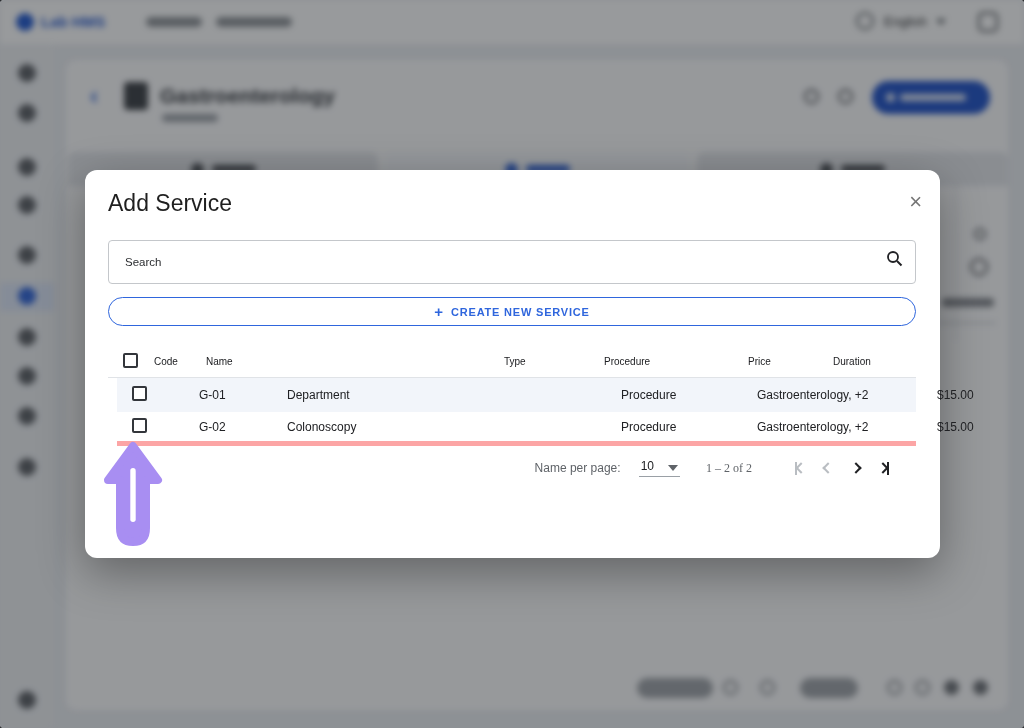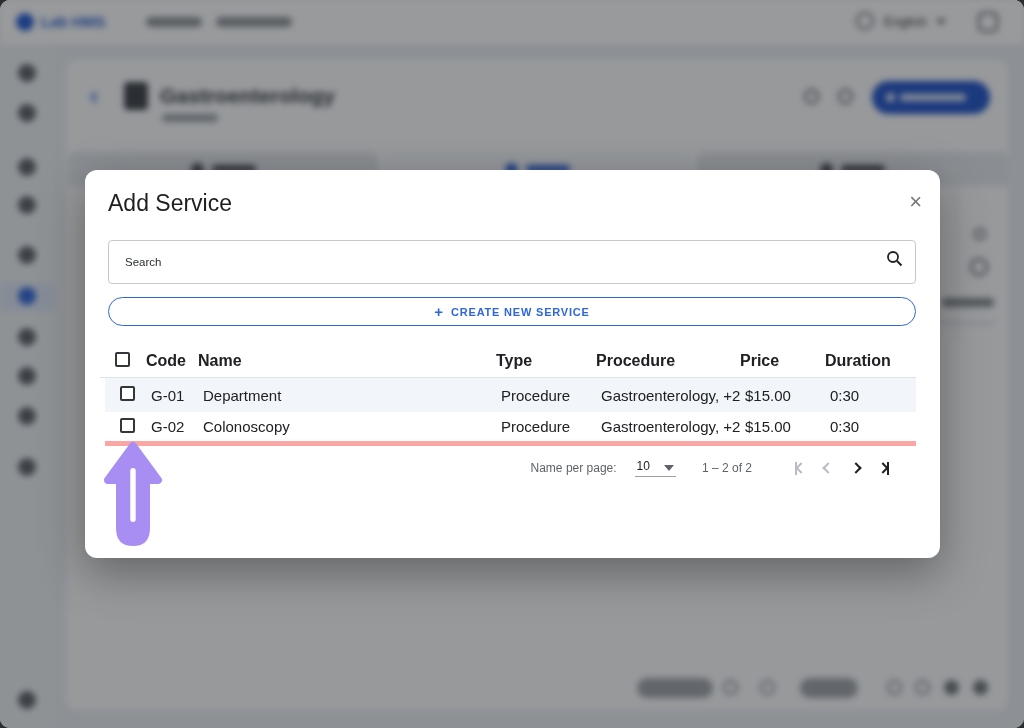"Add Service" .screen { border-radius: 10px -> 4px }
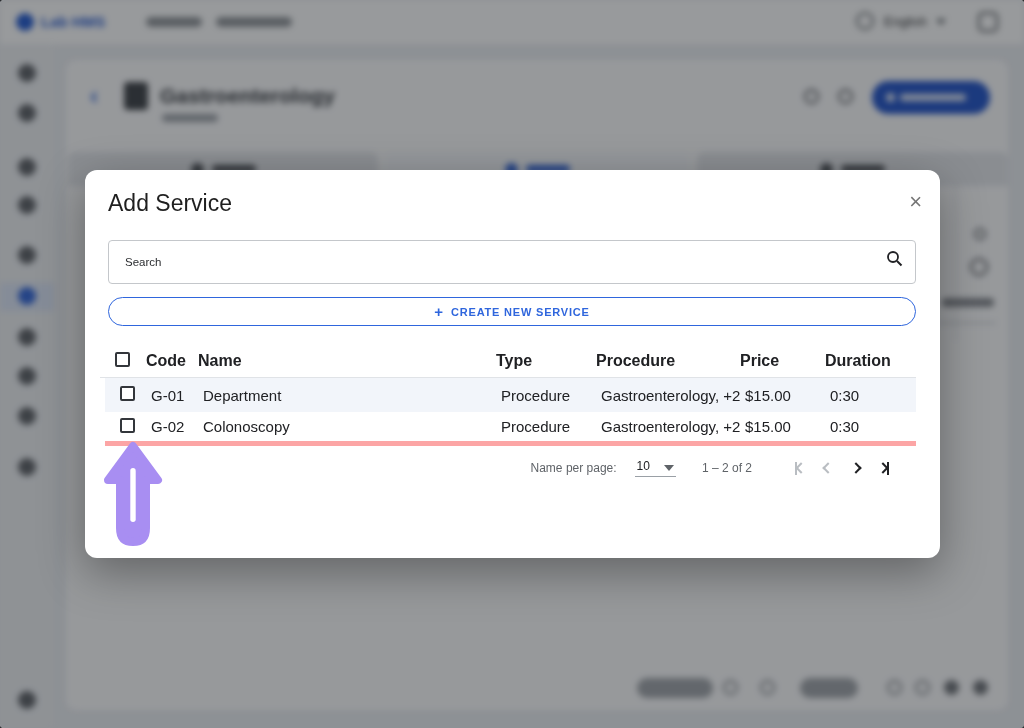"Code" .thead { font-size: 16px -> 10px; font-weight: bold -> normal; left: 15px -> 23px }
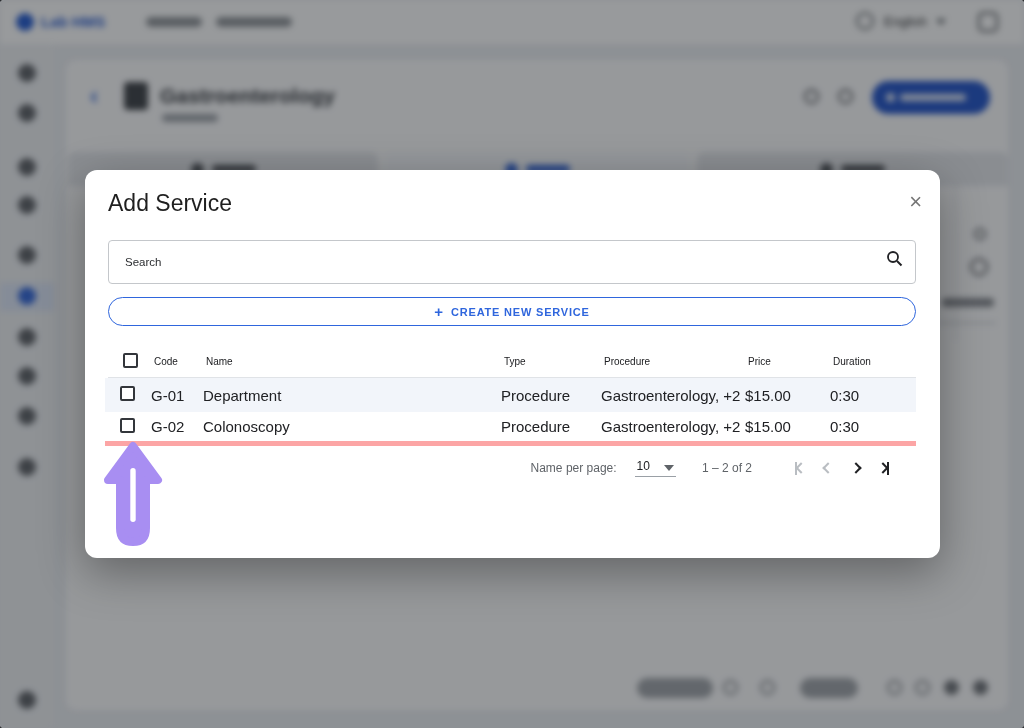"G-01" .trow { font-size: 15px -> 12px; gap: none -> 36px; left: 20px -> 32px }
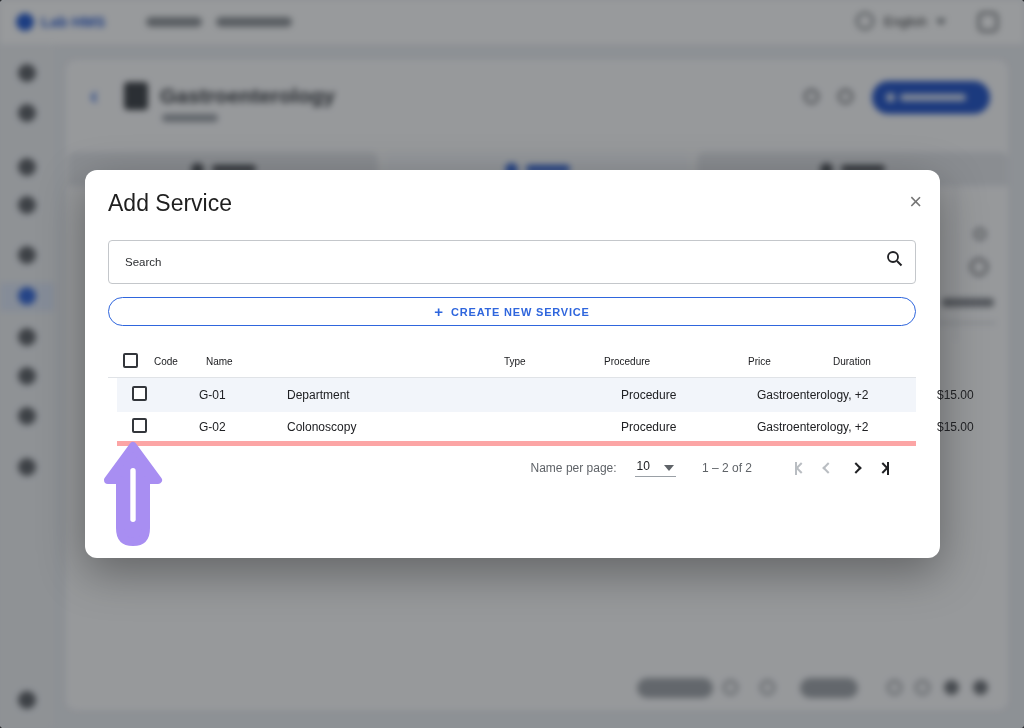"1 – 2 of 2" .pag-range { font-family: none -> Liberation Serif, serif }
